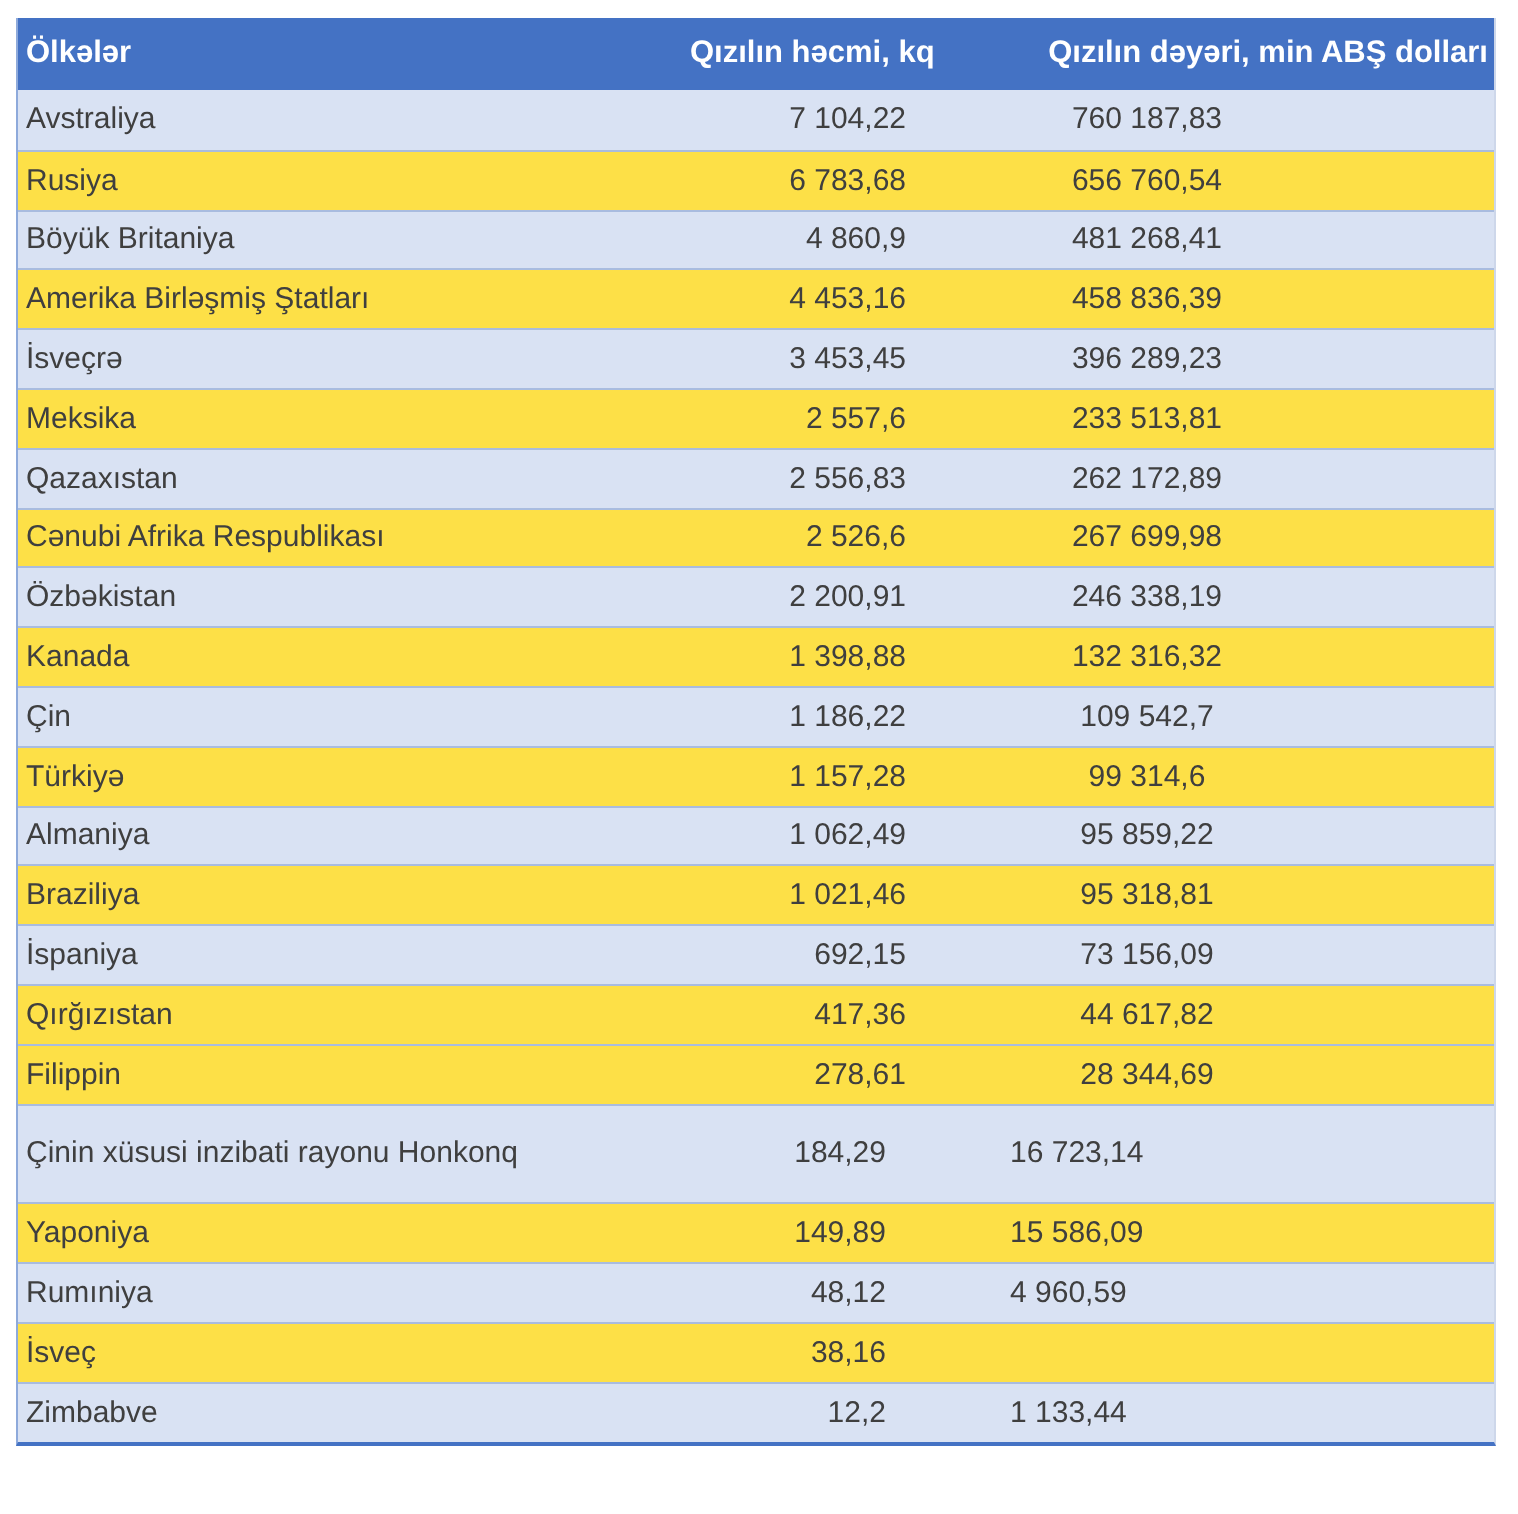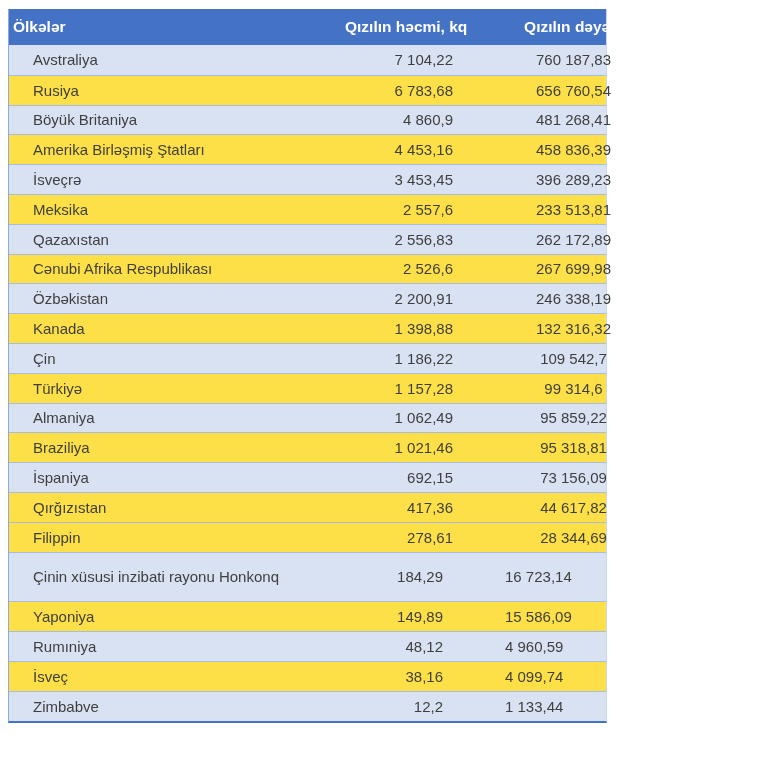"Ölkələr" .gold-table { width: 599px -> 740px }
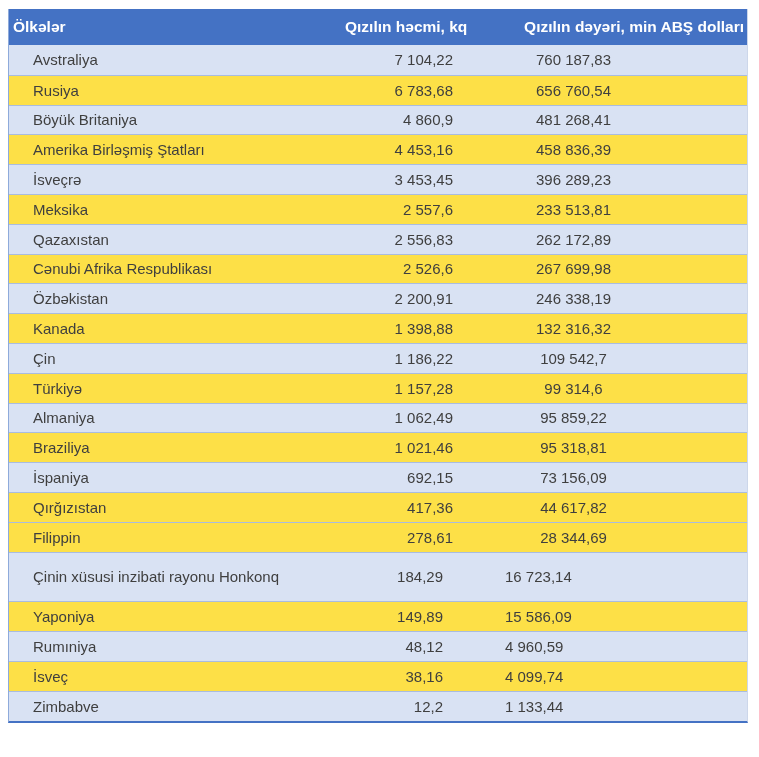"Avstraliya" .row .c1 { margin-left: 20px -> none }
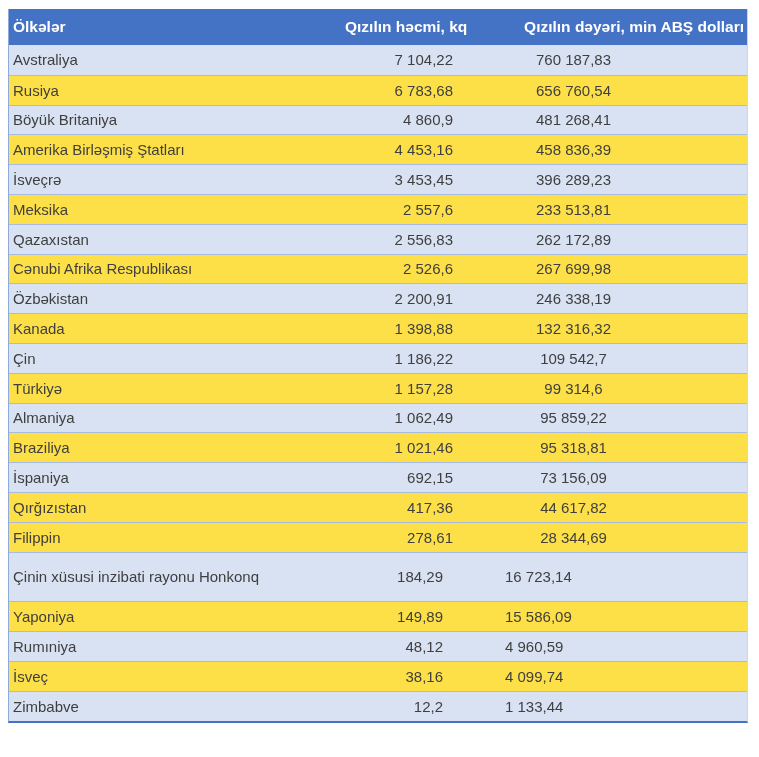"4 099,74" div.cell { html: <div>4 099,74</div> -> none }
